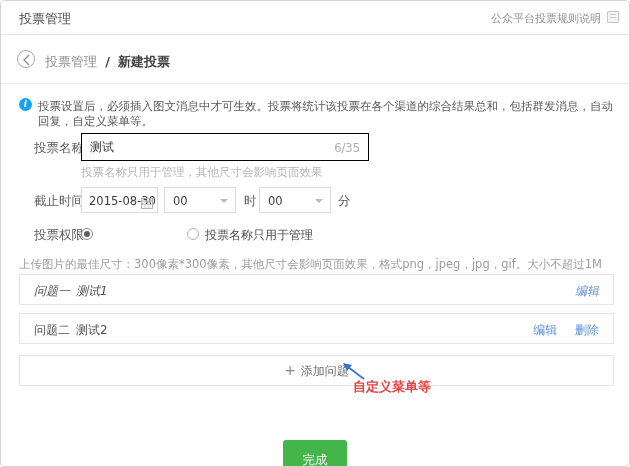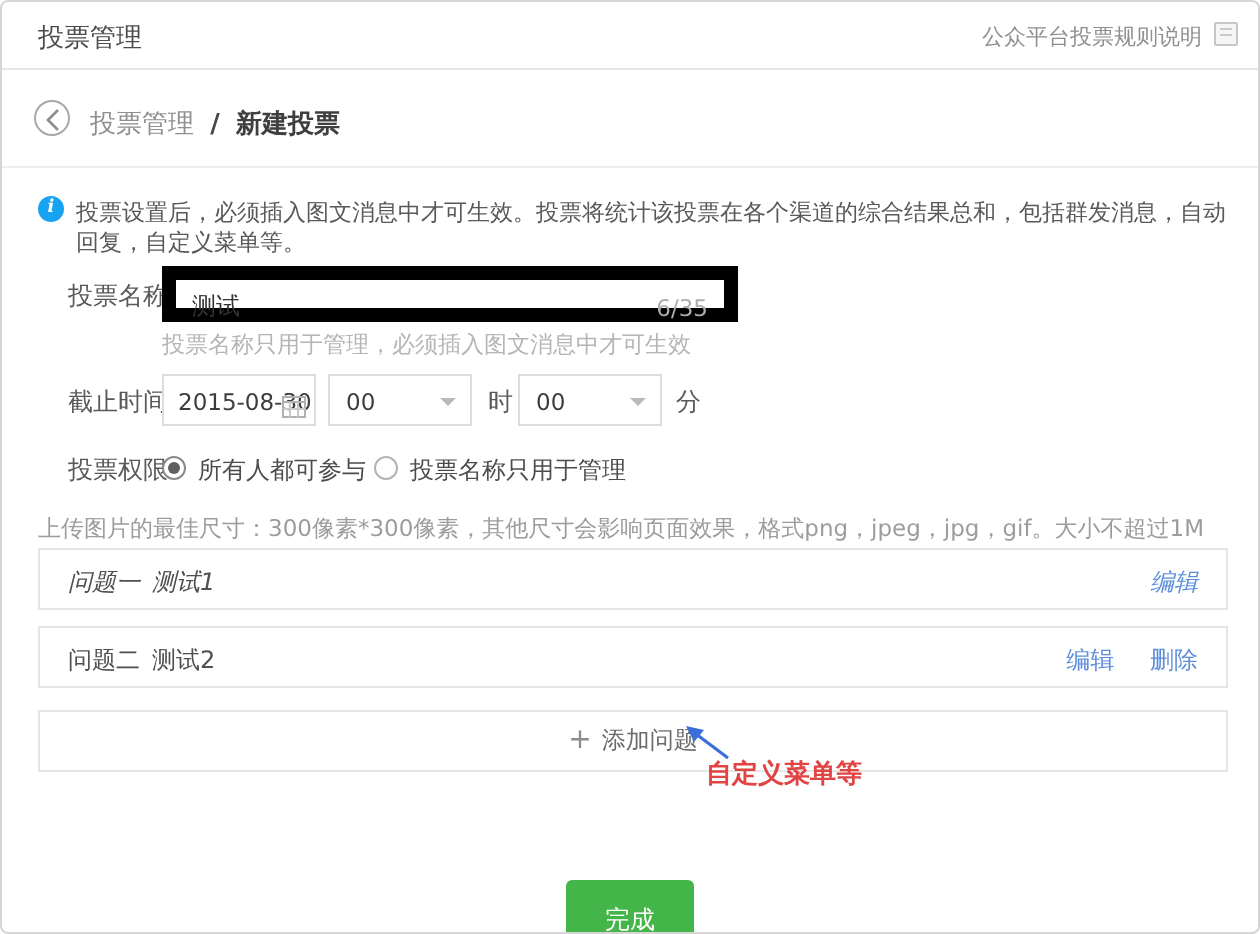"测试" .name-box { border: 7px solid #000000 -> 1px solid #000000 }
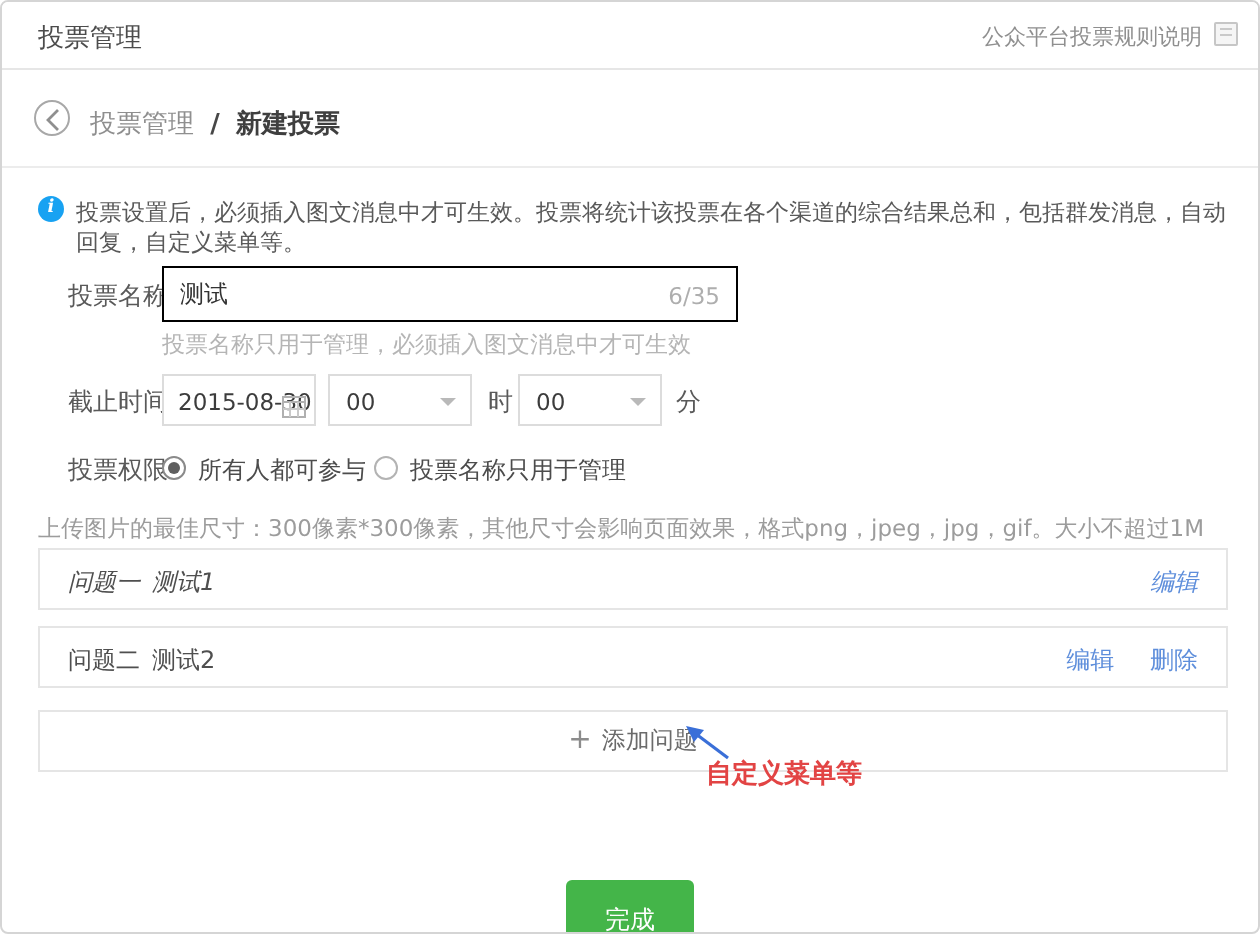"投票名称只用于管理，必须插入图文消息中才可生效" div.name-hint { text: 必须插入图文消息中才可生效 -> 其他尺寸会影响页面效果 }
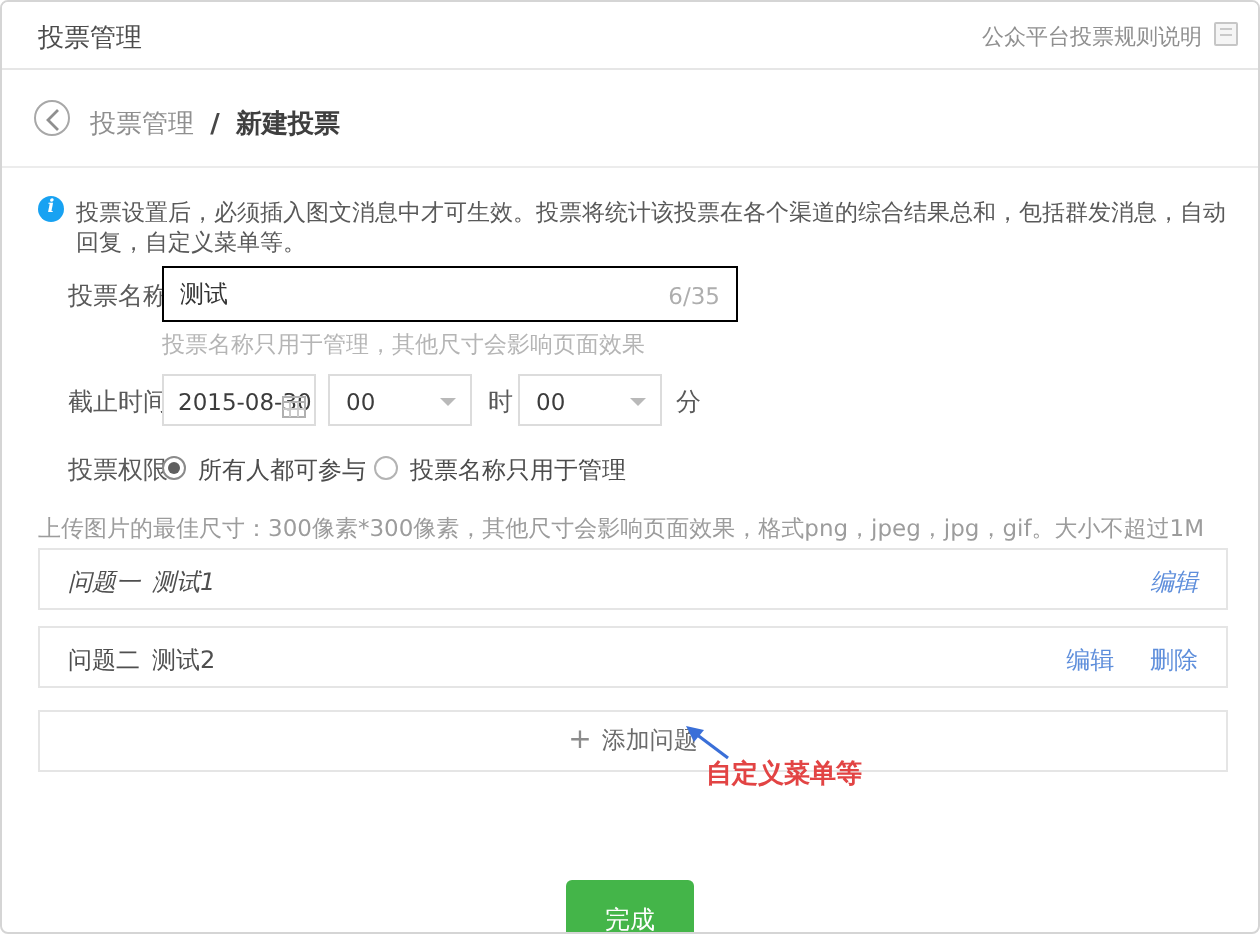"所有人都可参与" div.radio-label { html: <div>所有人都可参与</div> -> none }
